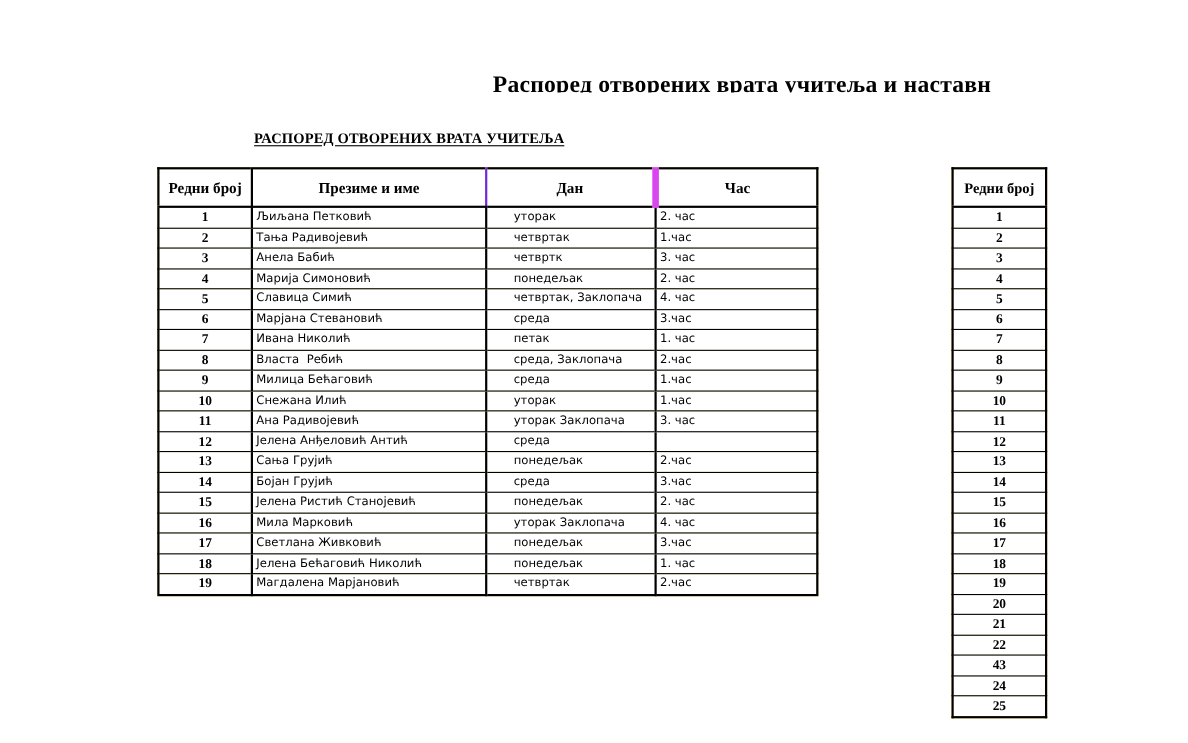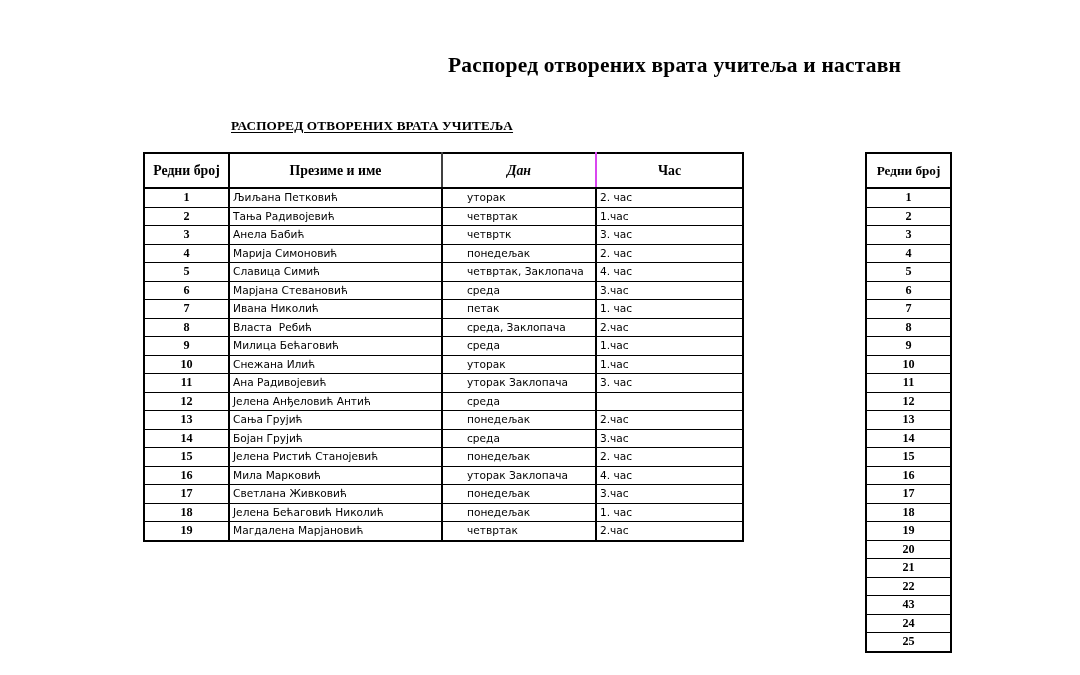"Распоред отворених врата учитеља и" #page-title { top: 0 -> 12px }
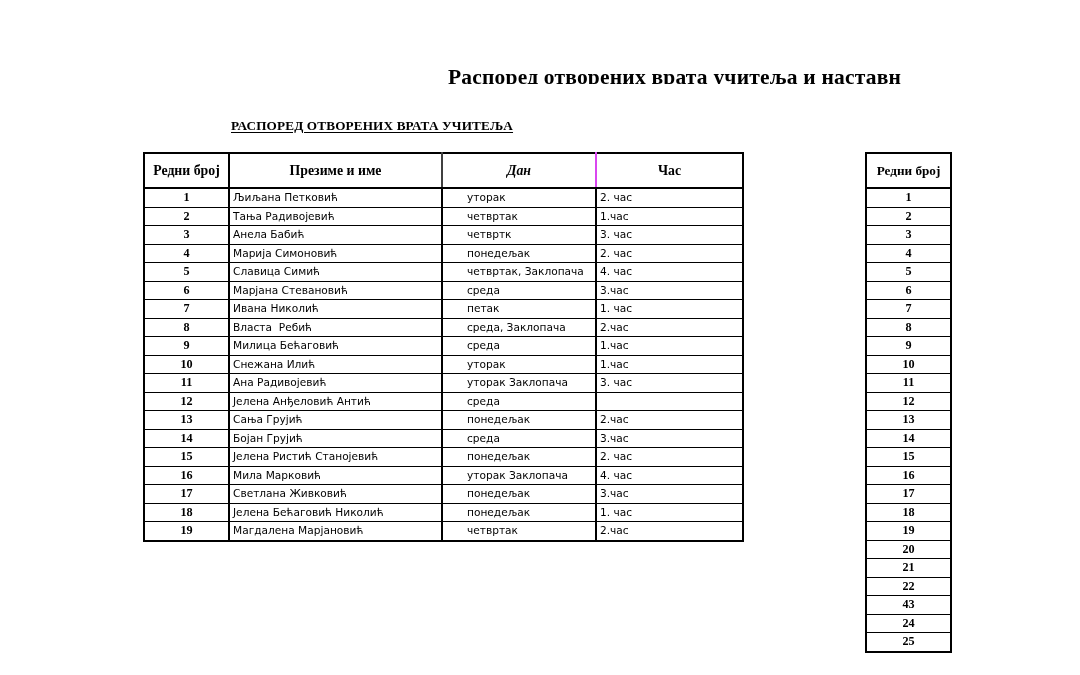"Презиме и име" #main-table th.c-name { border-right: 2px solid #404040 -> 2px solid #6d28d9 }
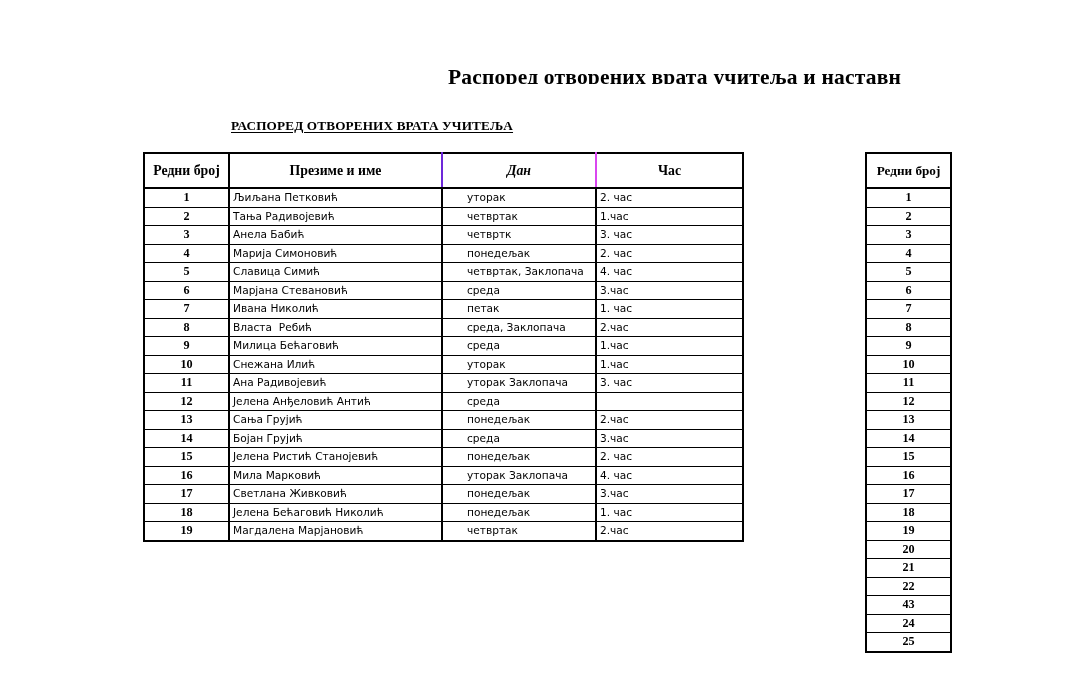"Дан" #main-table th.c-day { border-right: 2px solid #d946ef -> 6px solid #d946ef; font-style: italic -> none }
